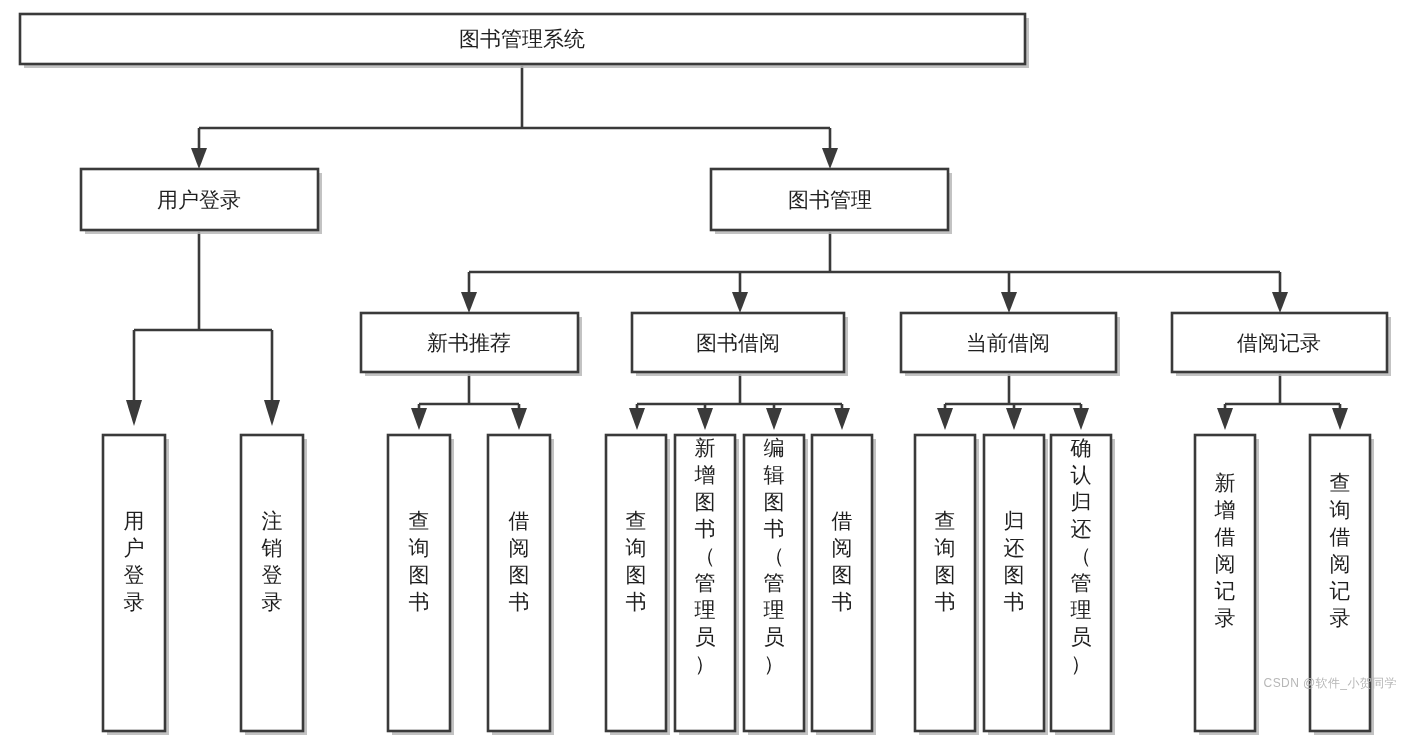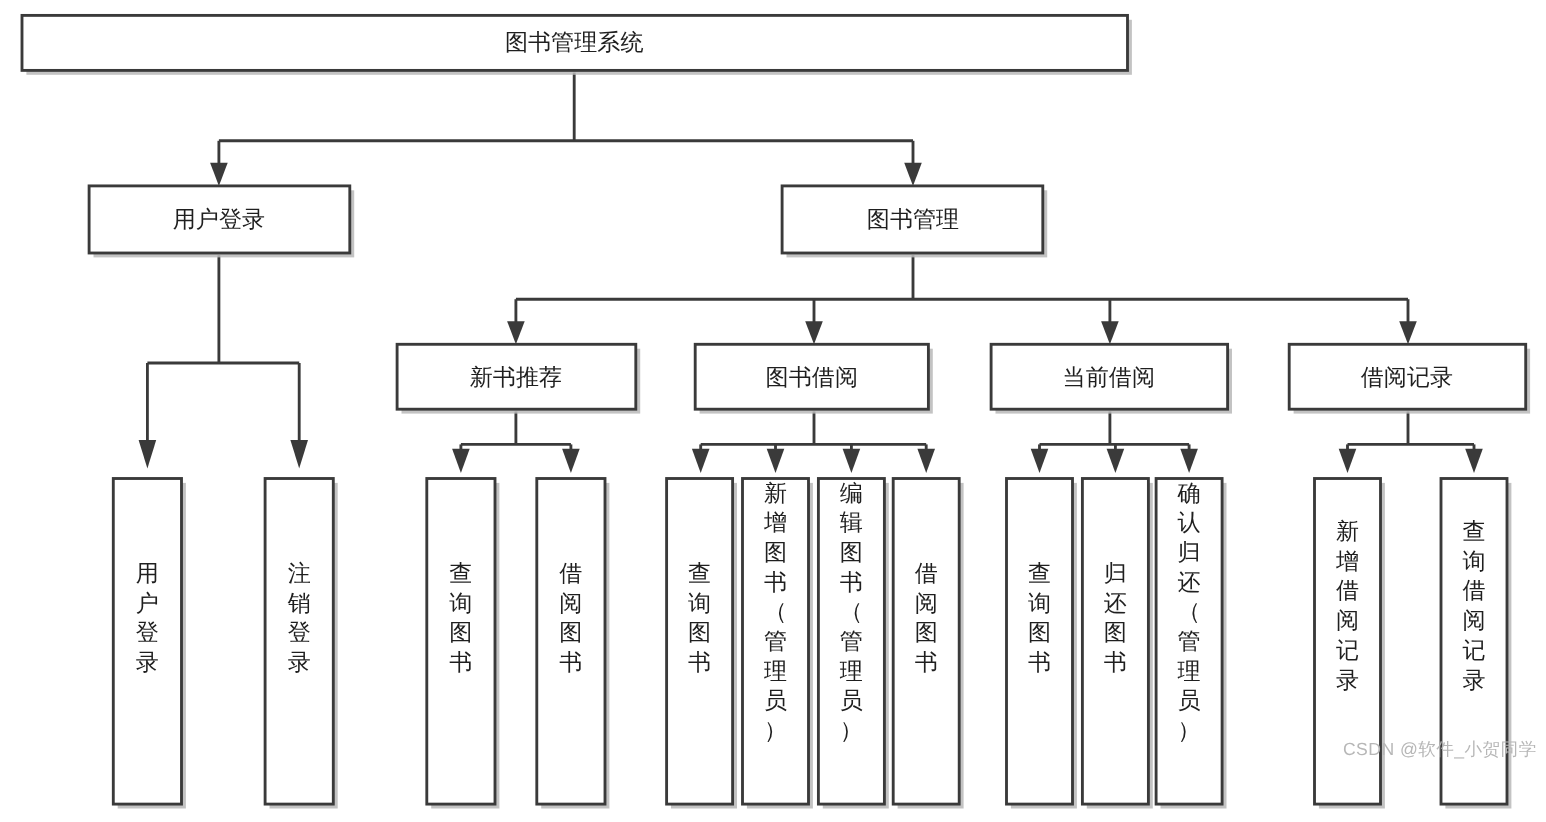"CSDN @软件_小贺同学" .watermark { font-size: 16px -> 12px }
